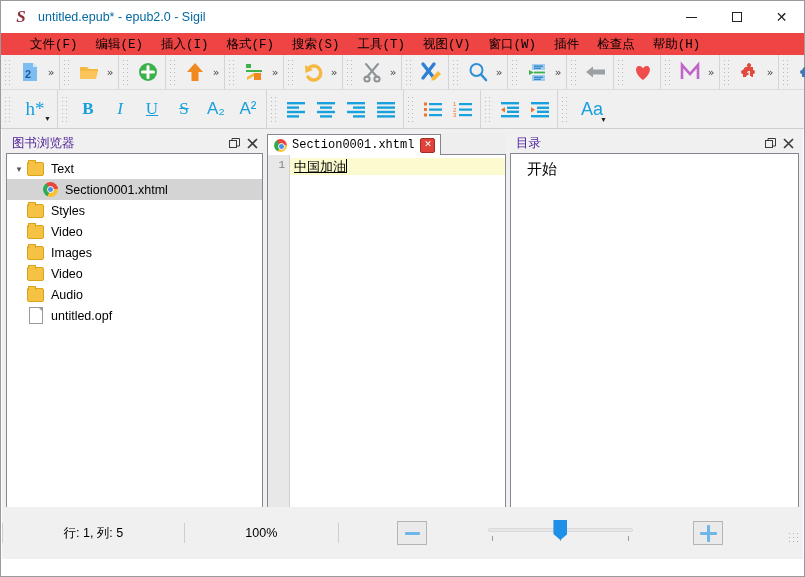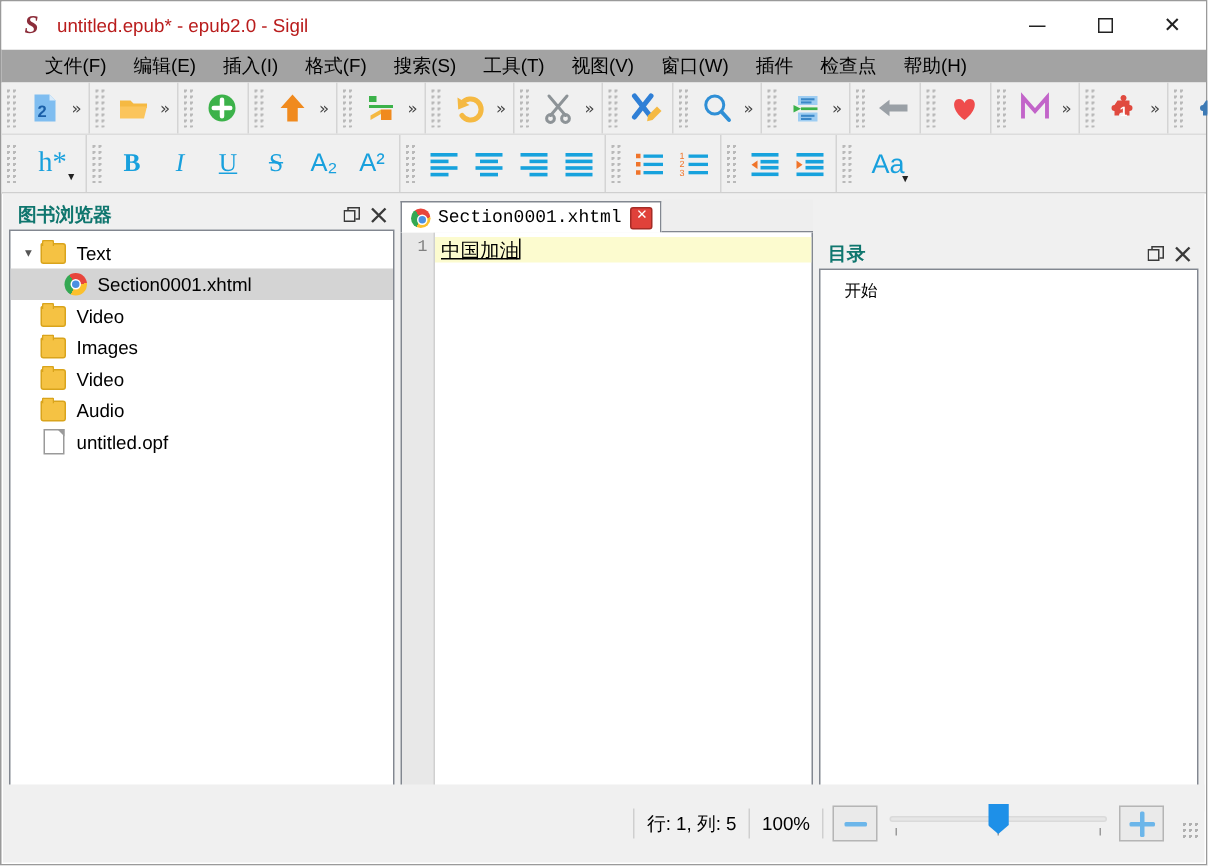"untitled.epub* - epub2.0 - Sigil" .title-text { color: #b91c1c -> #0369a1 }
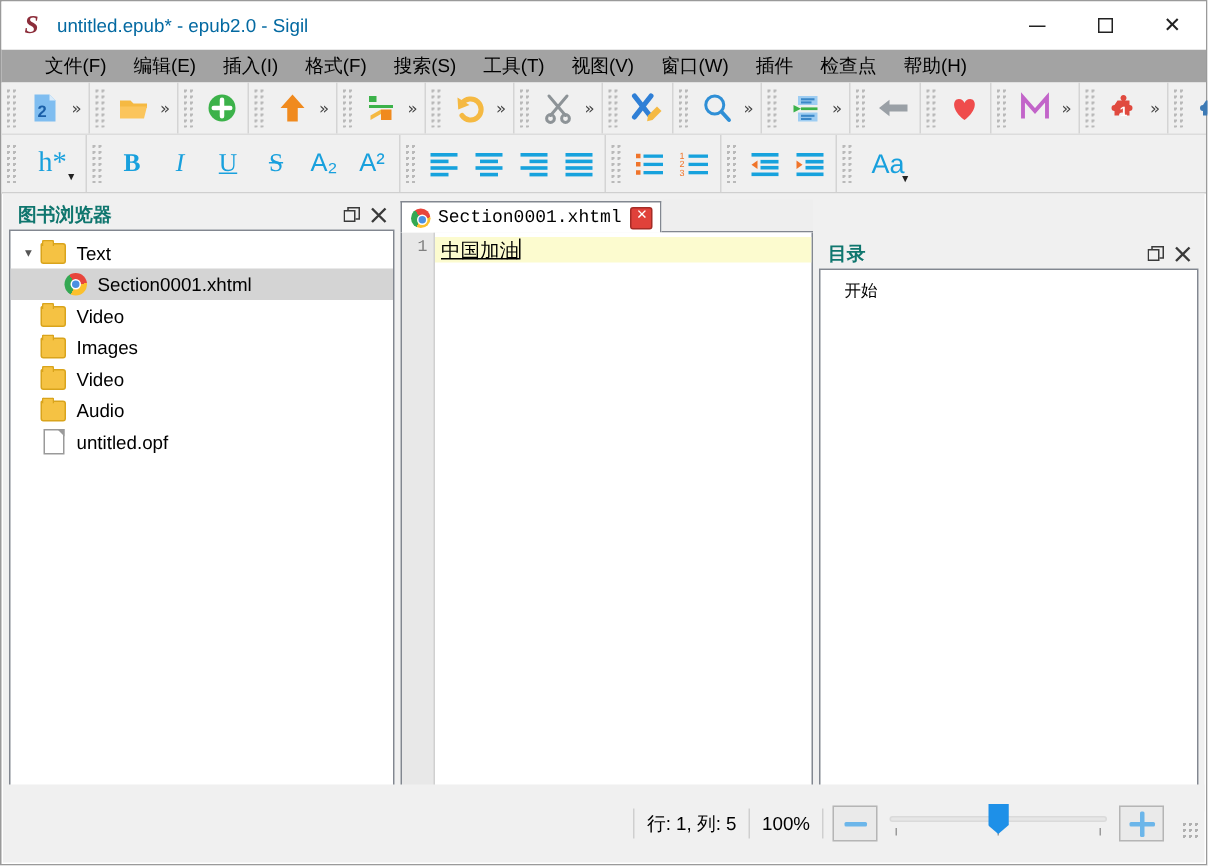"文件(F)" .menubar { background: #a3a3a3 -> #ef4444; font-family: none -> Liberation Mono, monospace }
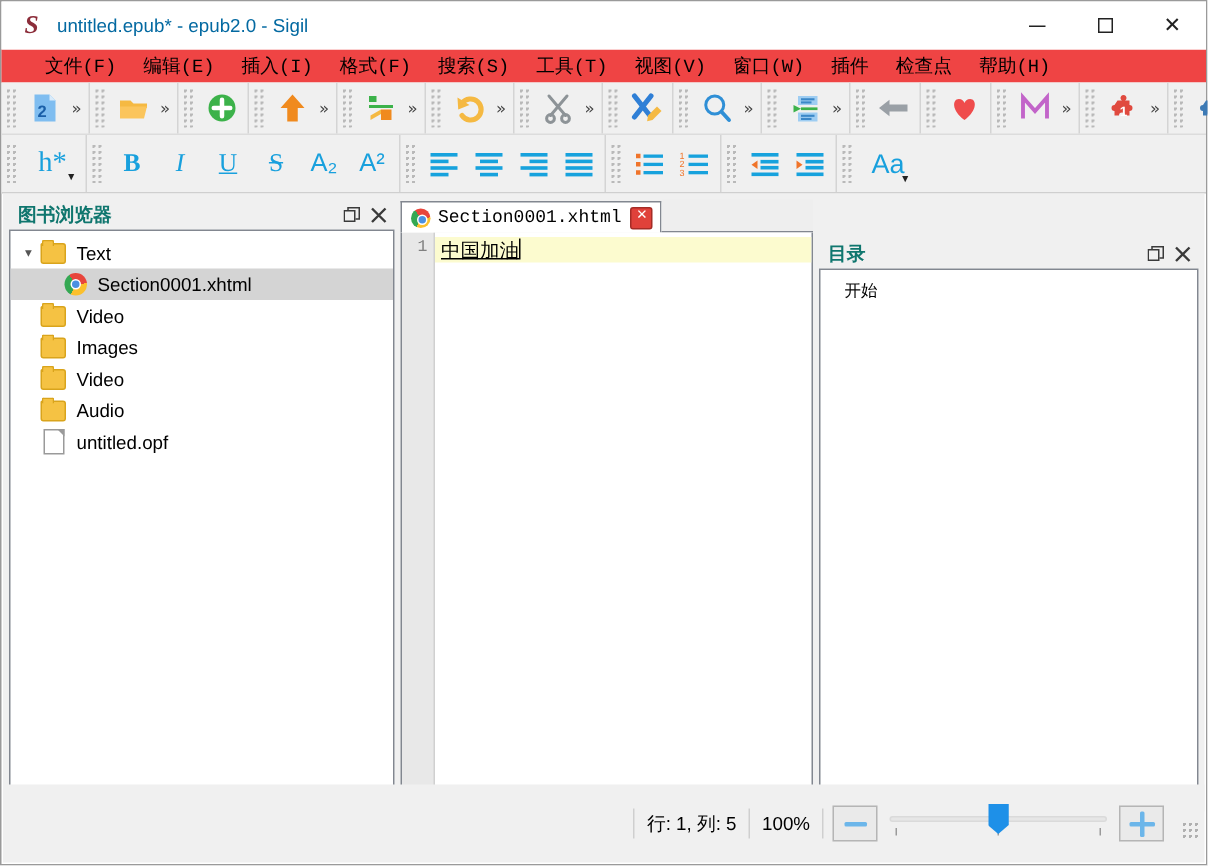"图书浏览器" .pane-title { color: #0f766e -> #4c1d95; font-weight: bold -> none }
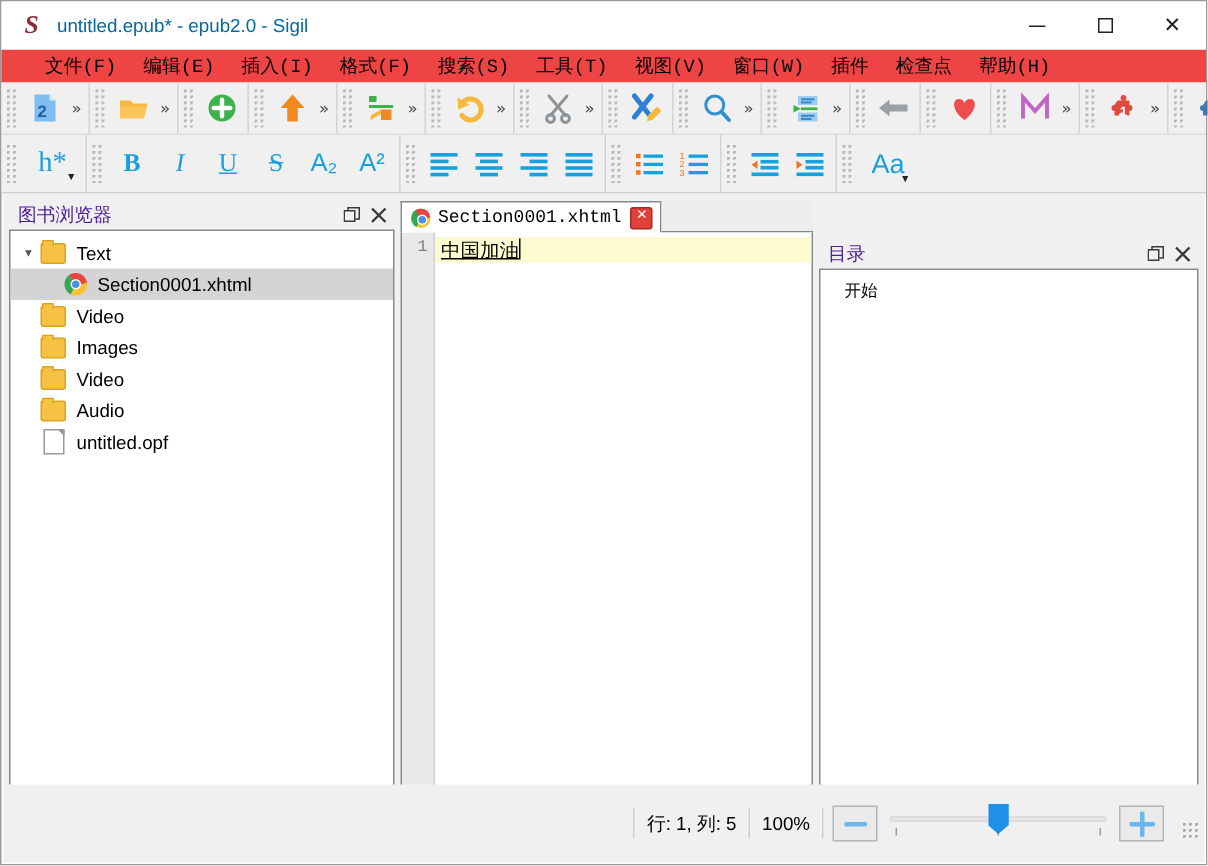"目录" .right { margin-top: 26px -> none; width: 253px -> 289px }
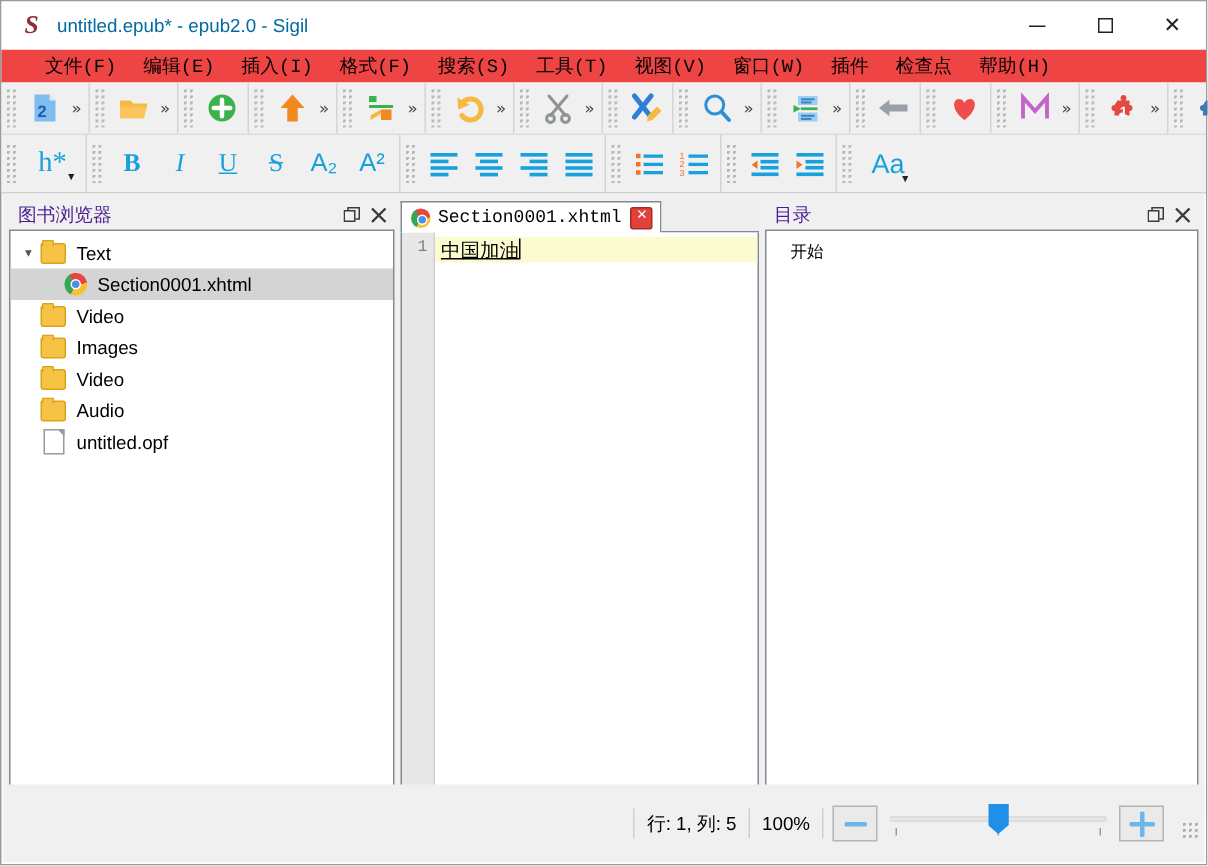"开始" .toc-item { font-size: 11px -> 15px }
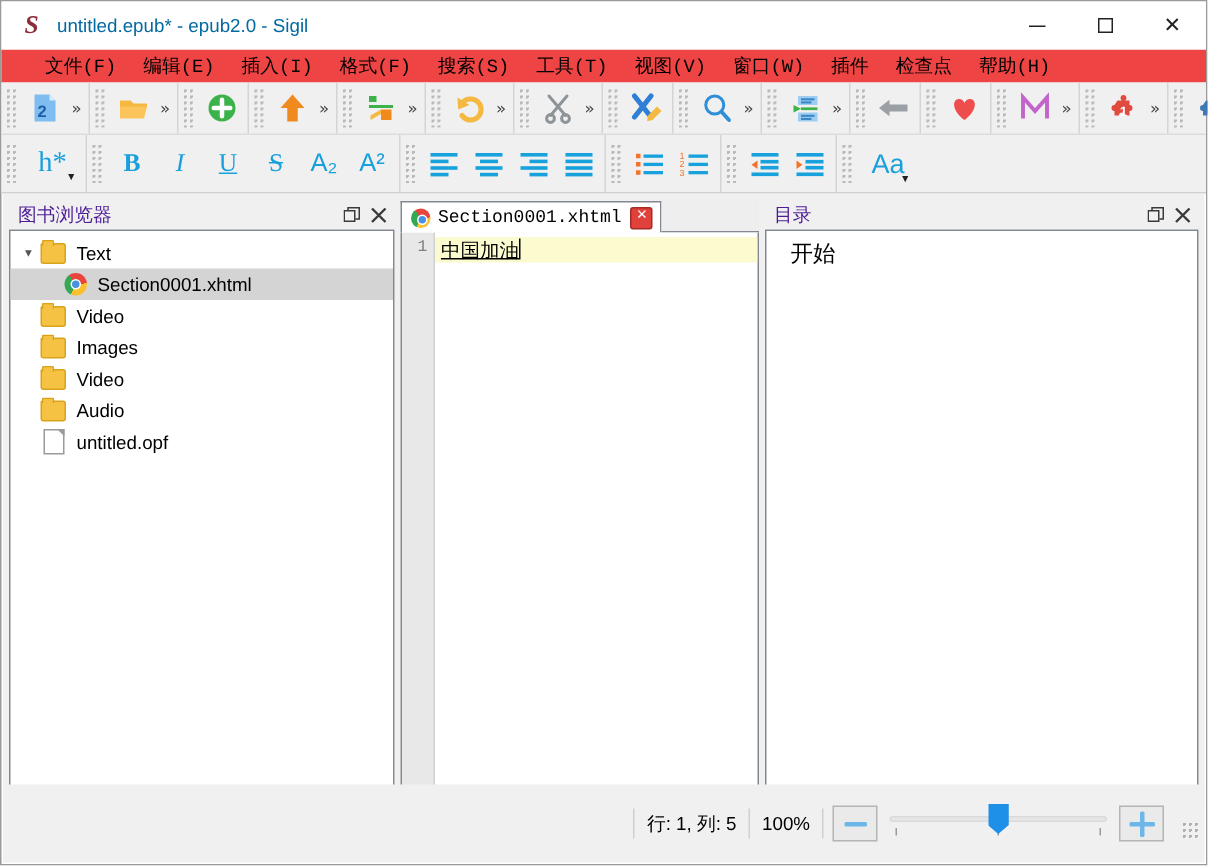"Styles" div.trow { html: none -> <div> <div></div> <div></div> <span>Styles</span> </div> }
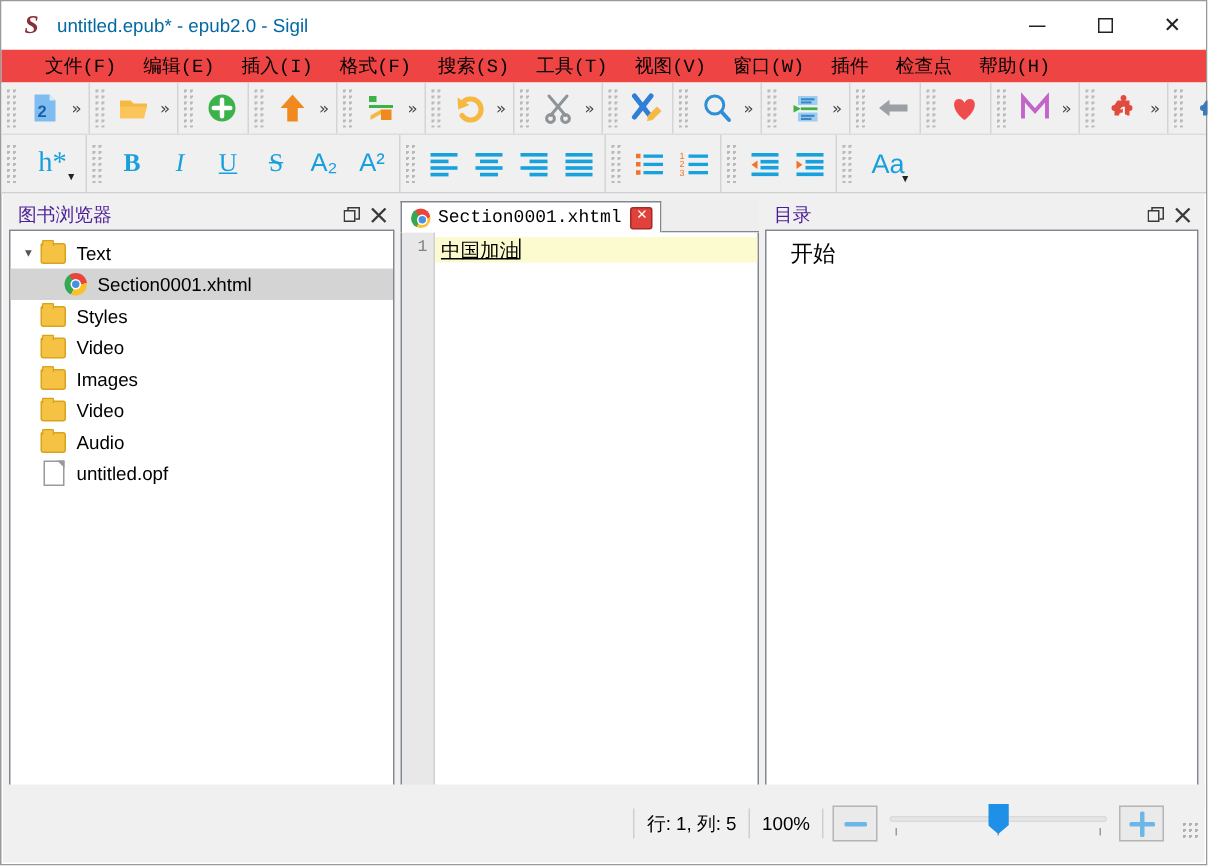"行: 1, 列: 5" .statusbar { bottom: 1px -> 17px; justify-content: flex-end -> space-between }
